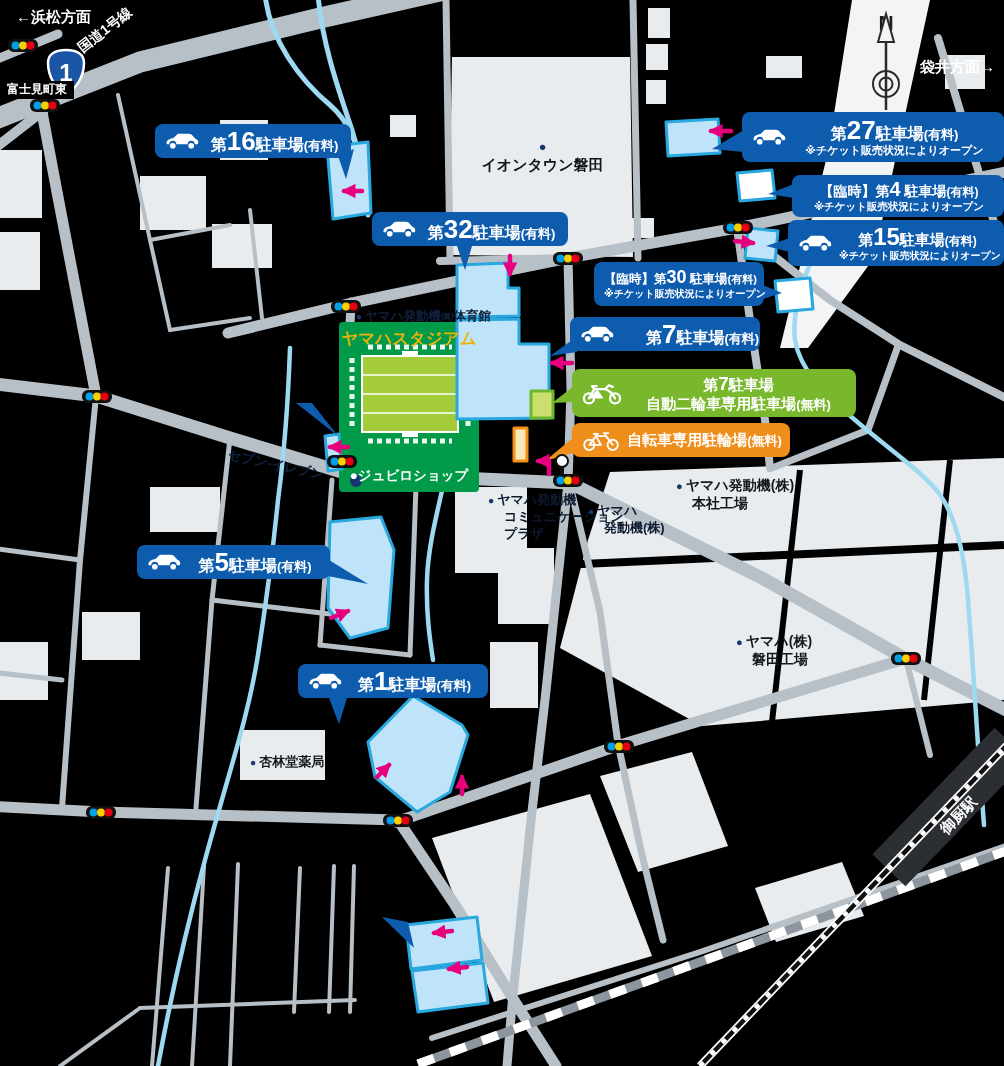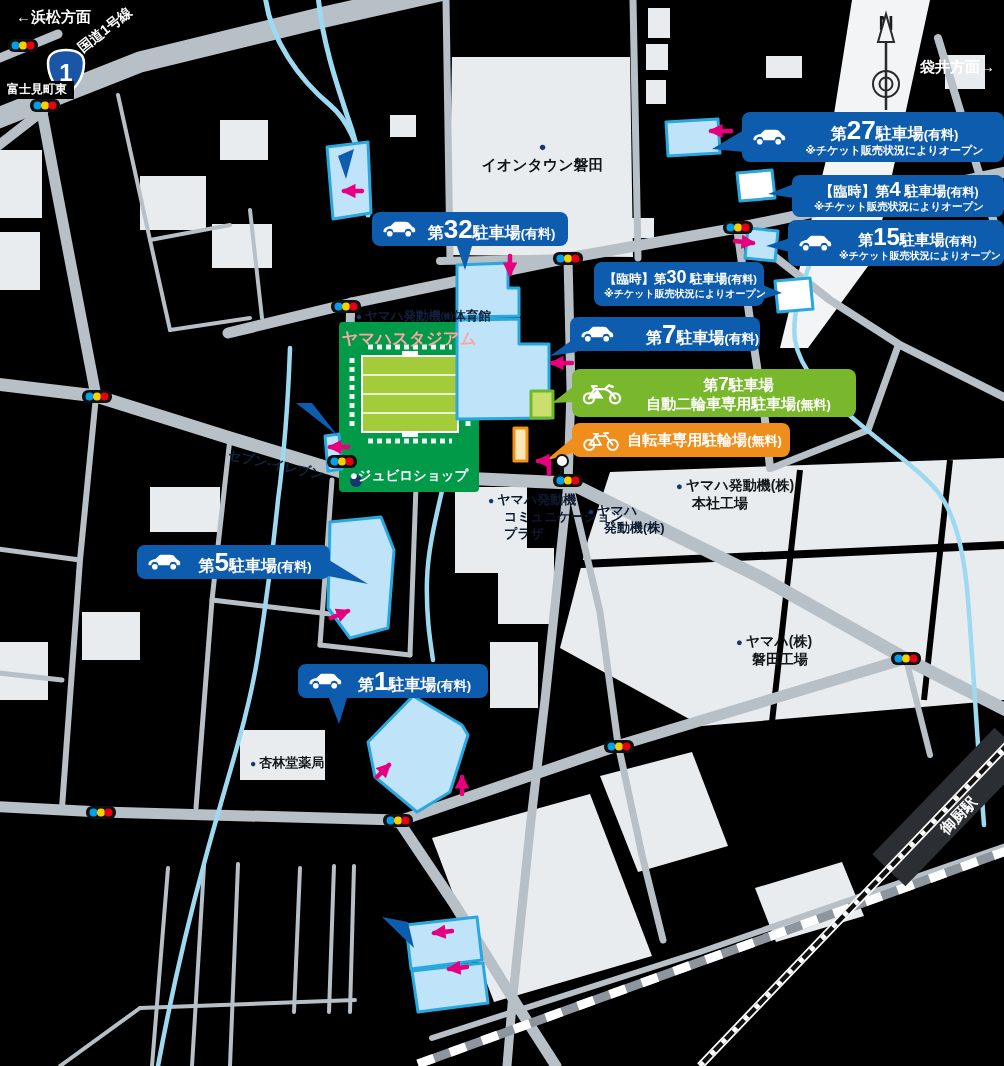"第16駐車場(有料)" div.pill { html: none -> <div> <span> <svg> <path></path> <circle></circle> <circle></circle> </svg> </span> <span> <span><span>第</span><span>16</span><span>駐車場</span><span>(有料)</span></span> </span> </div> }
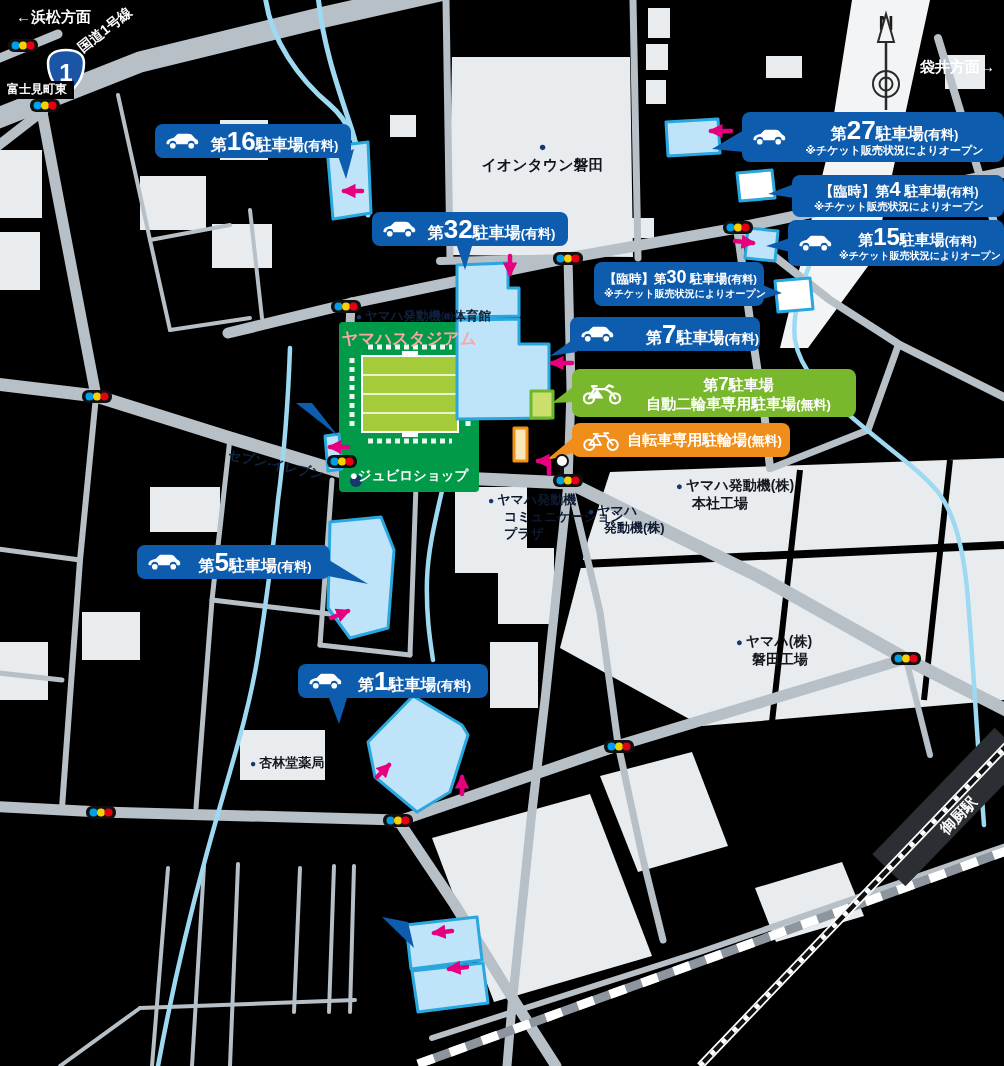"ヤマハスタジアム" div.mlabel { color: #fca5a5 -> #eab308 }
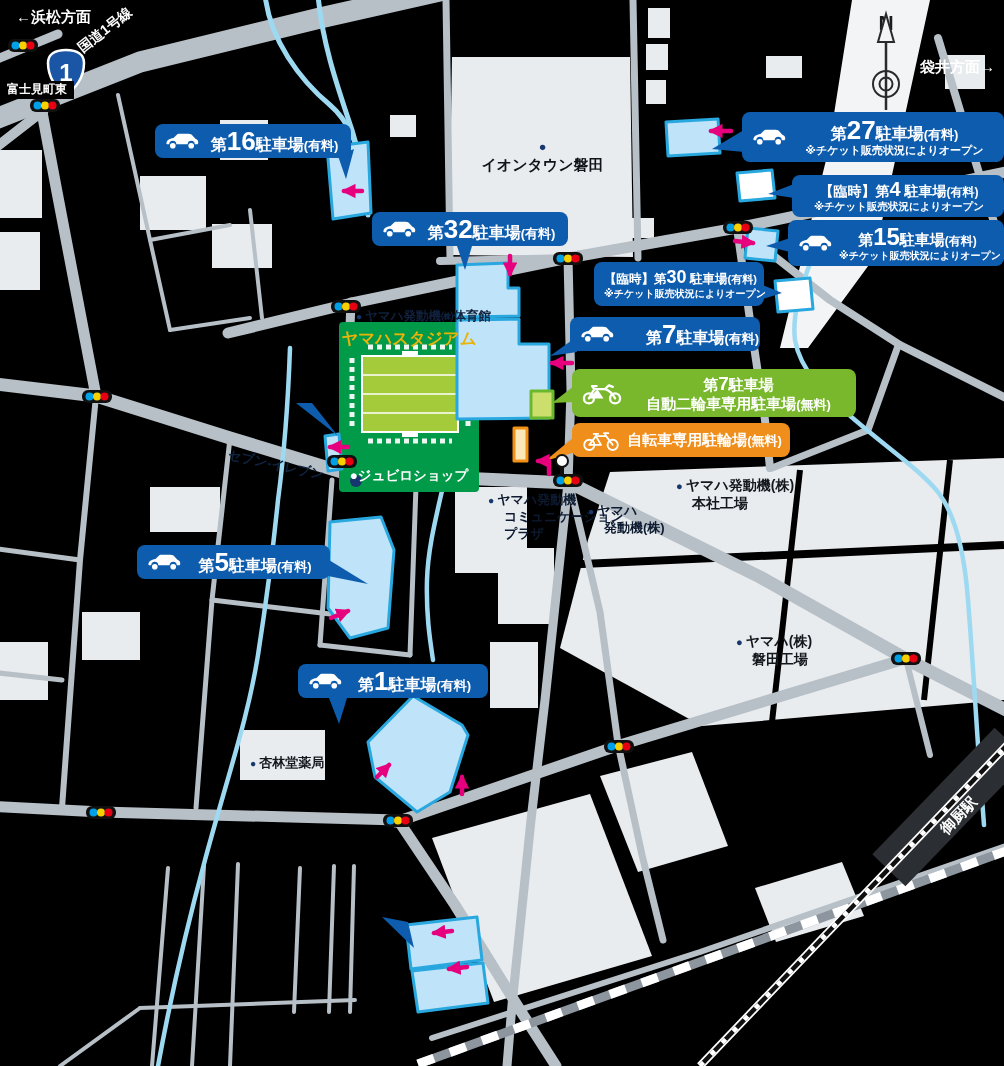"● 杏林堂薬局" div.mlabel { font-family: none -> Liberation Mono, monospace }
